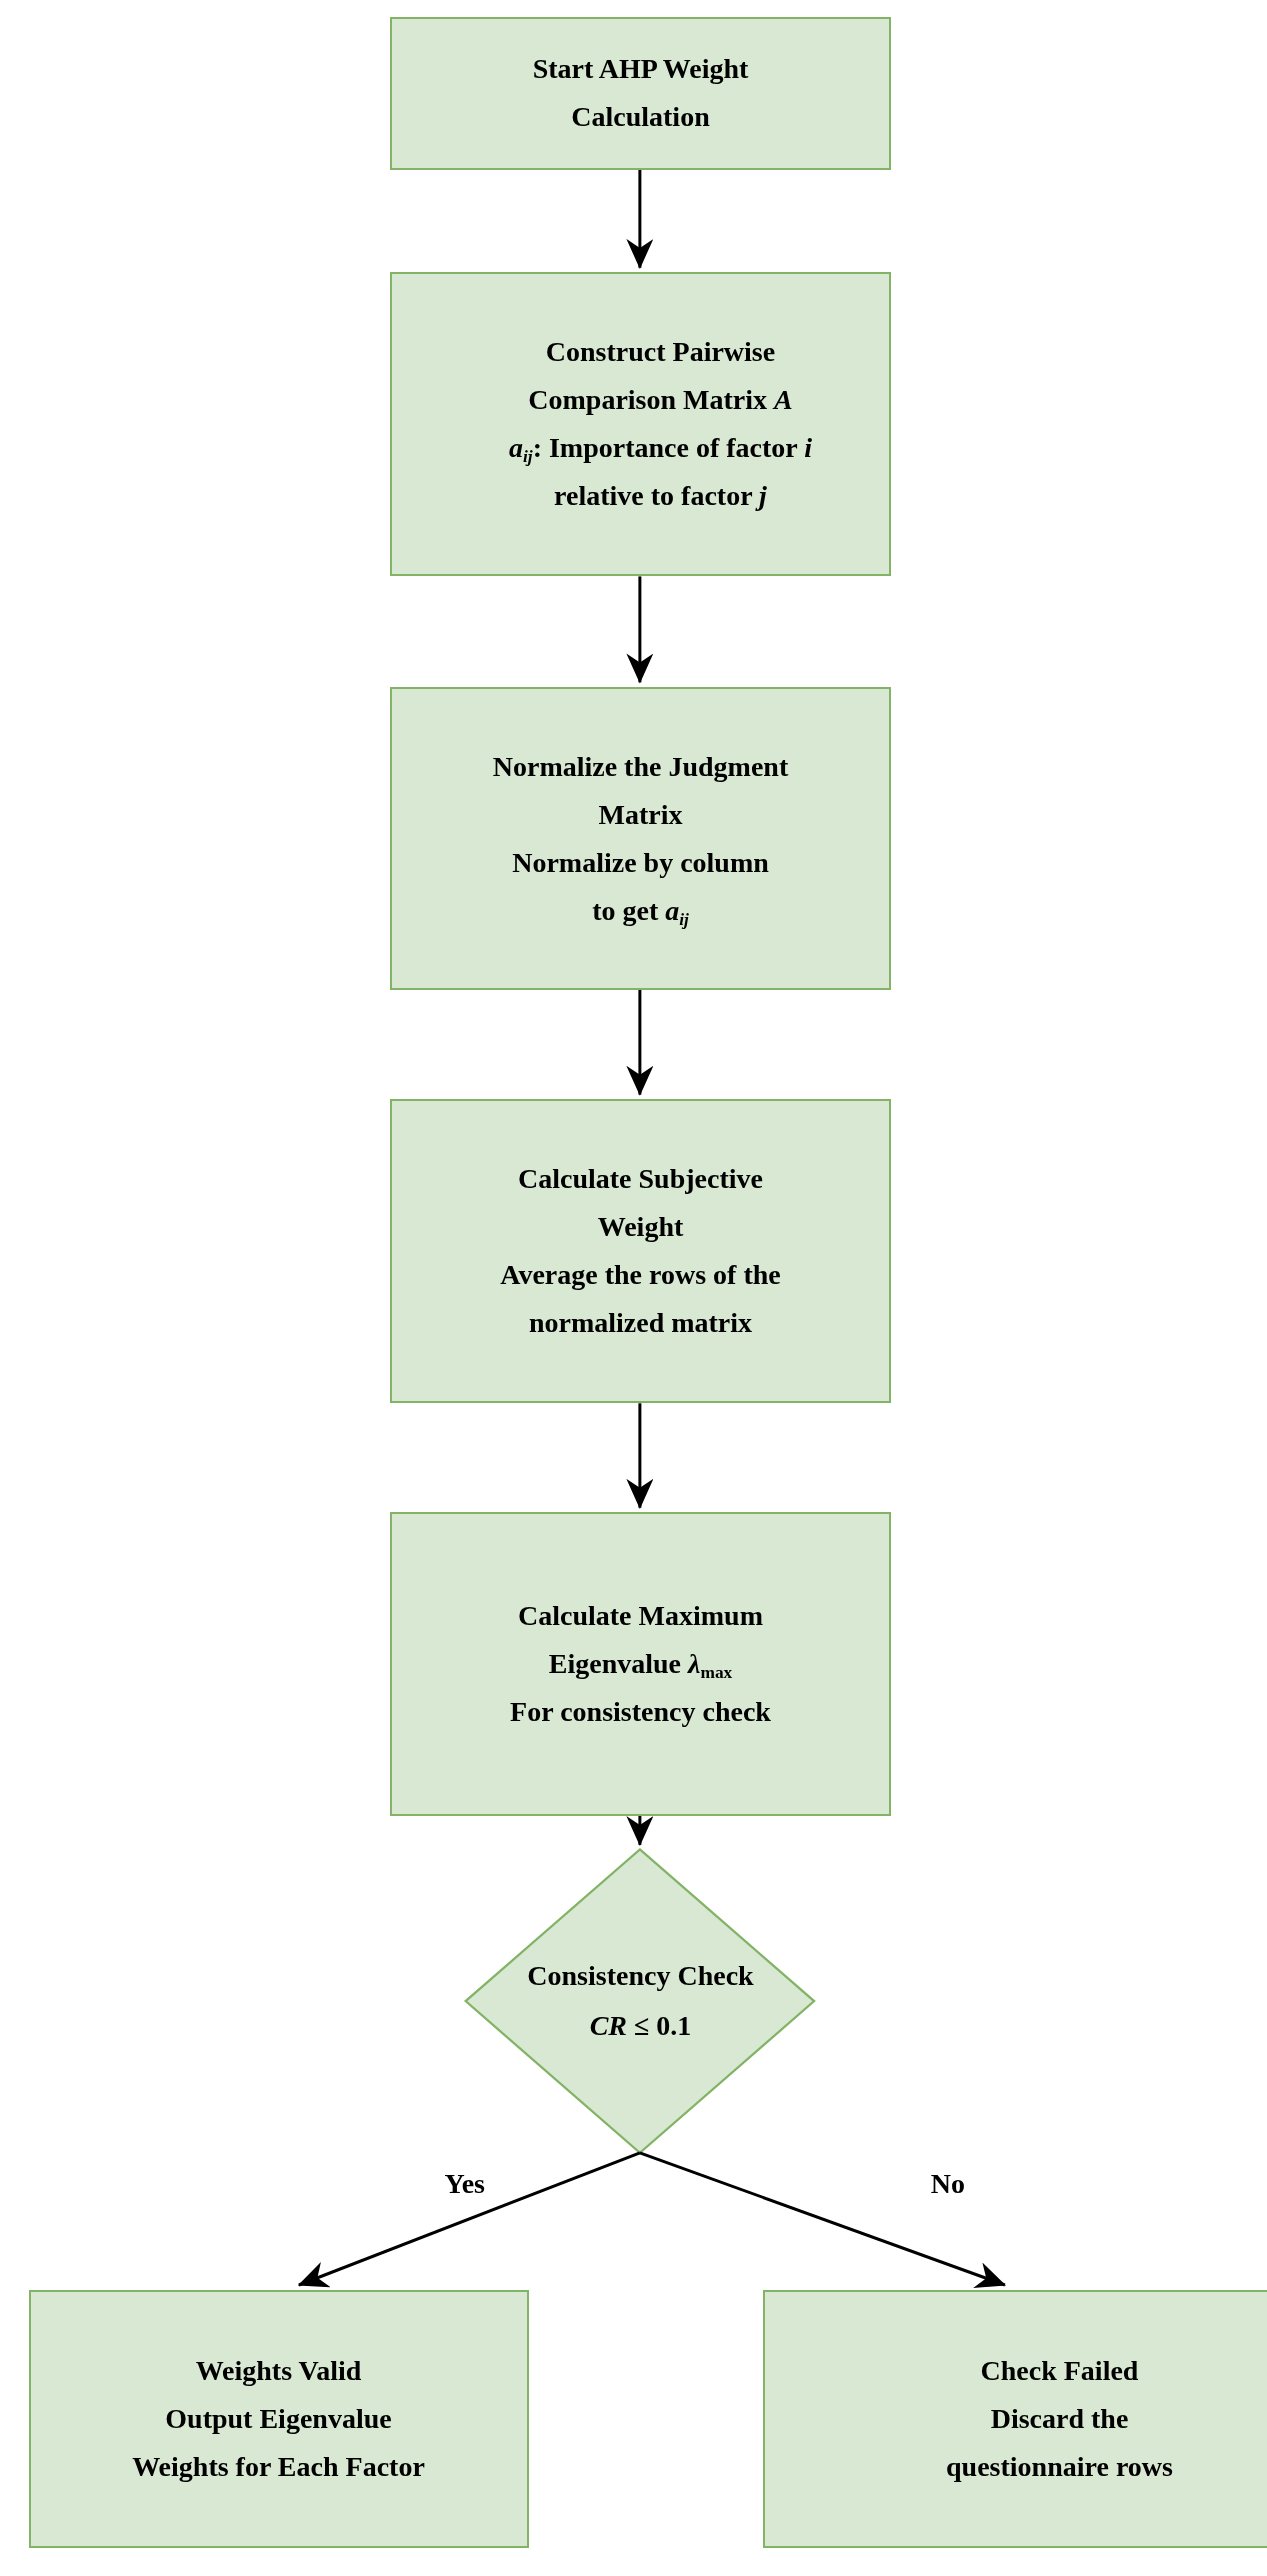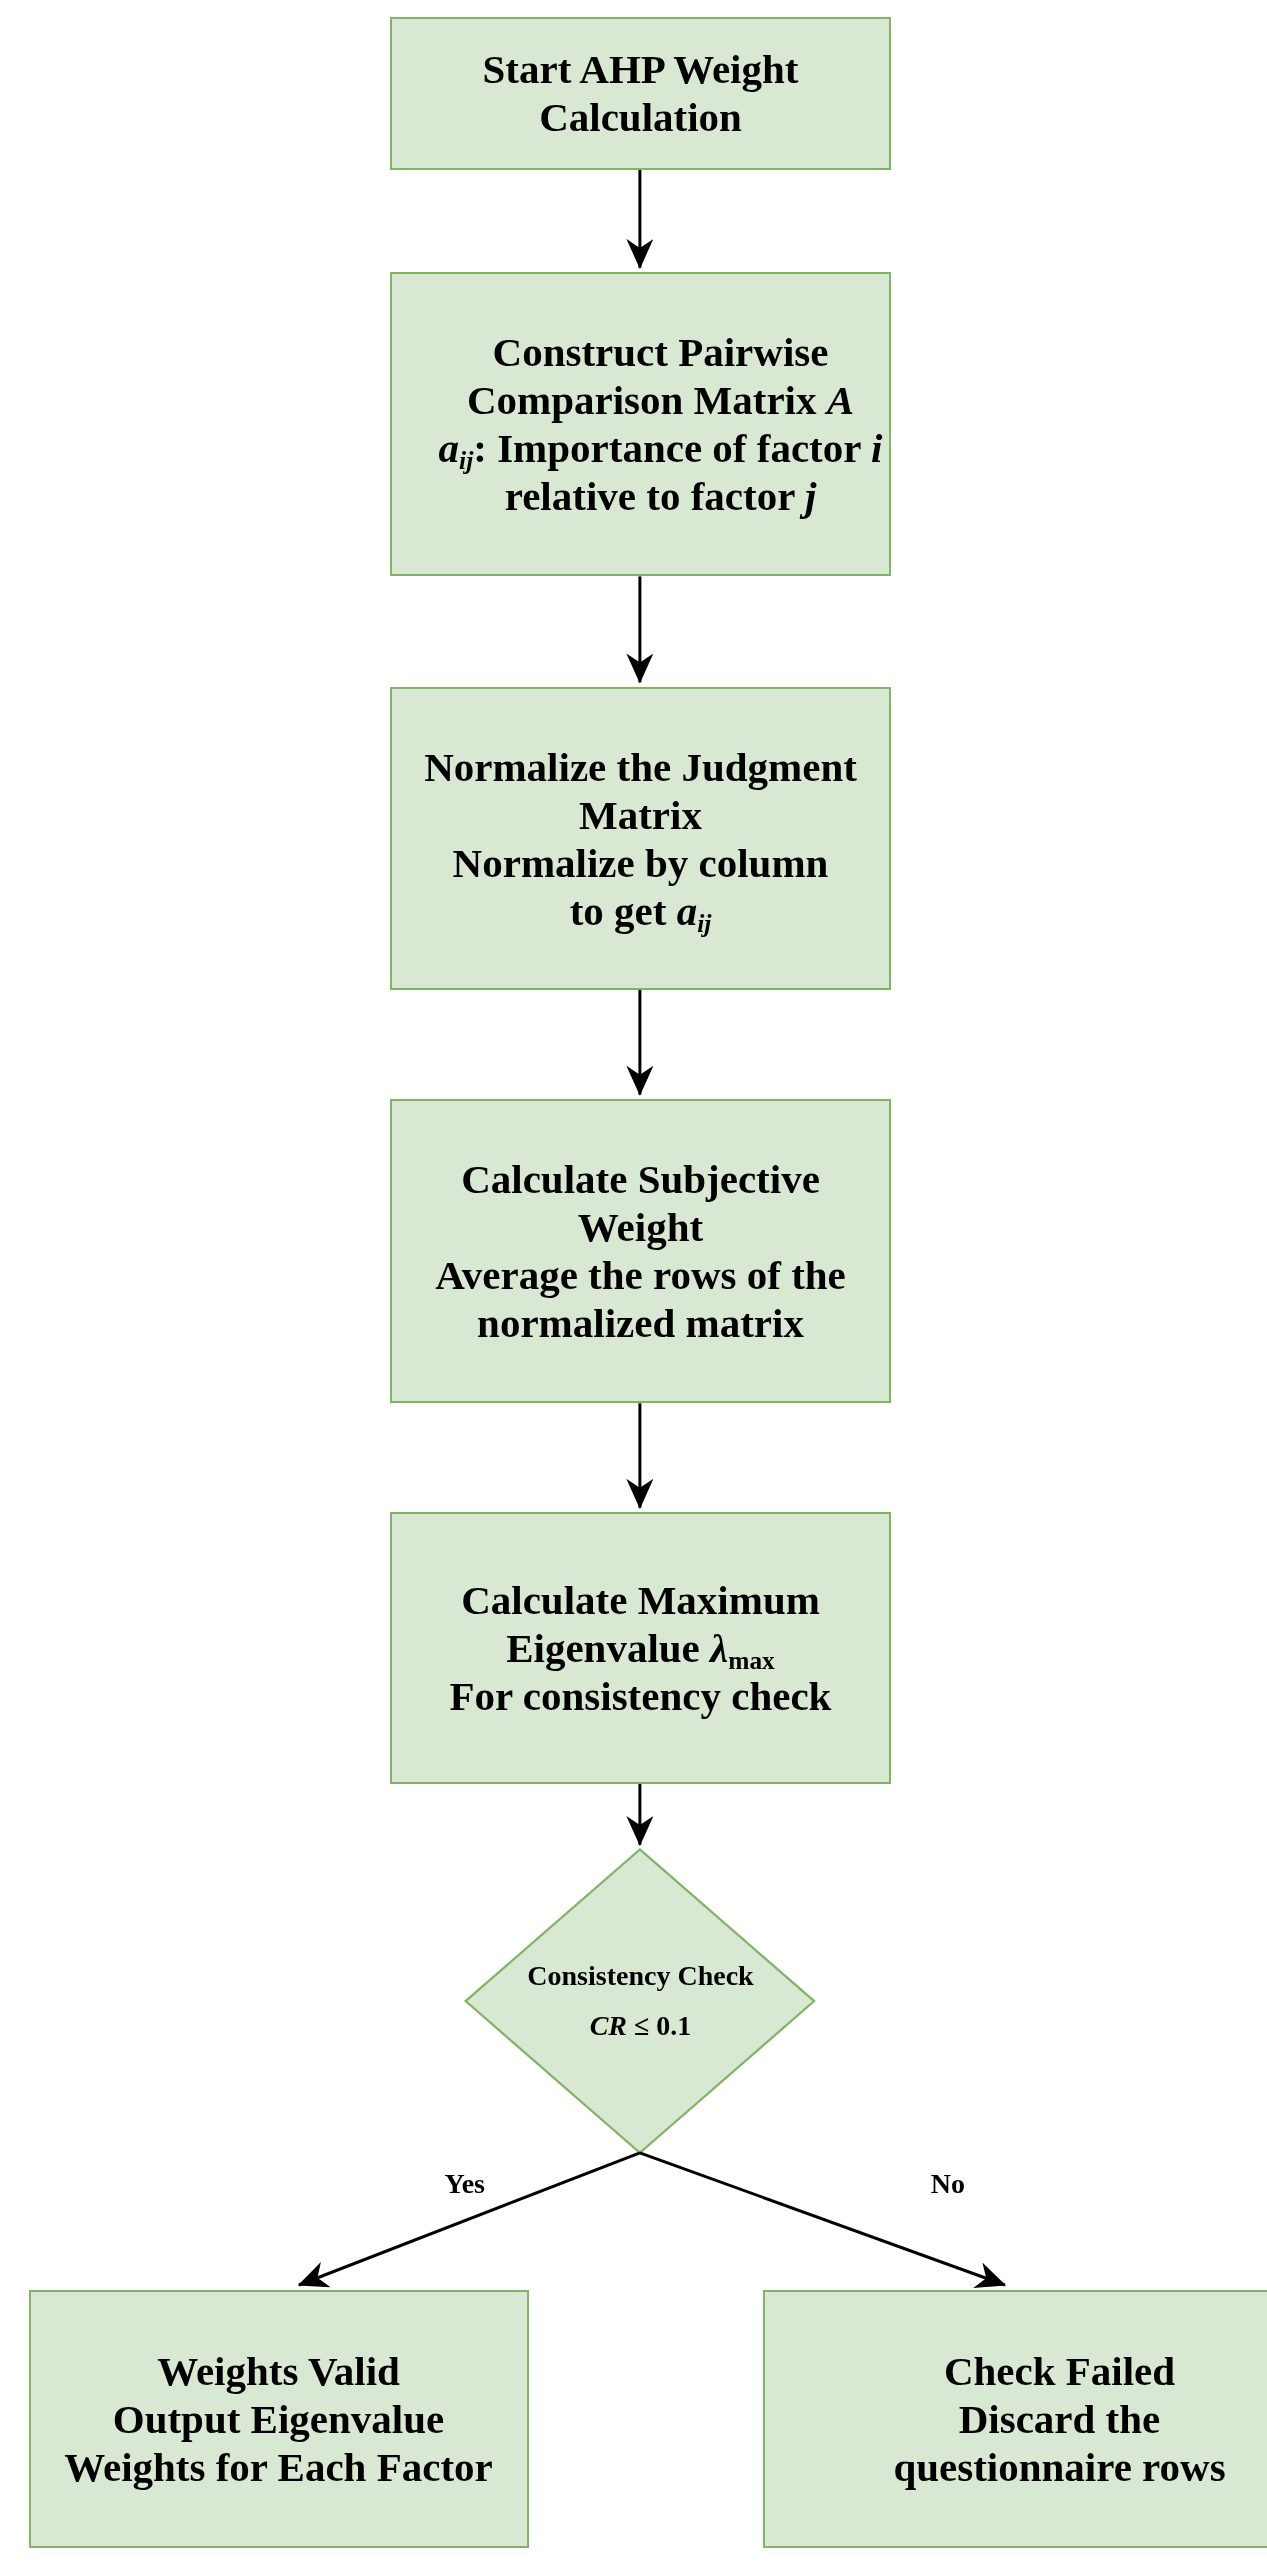"Start AHP Weight" .node { font-size: 41px -> 28px }
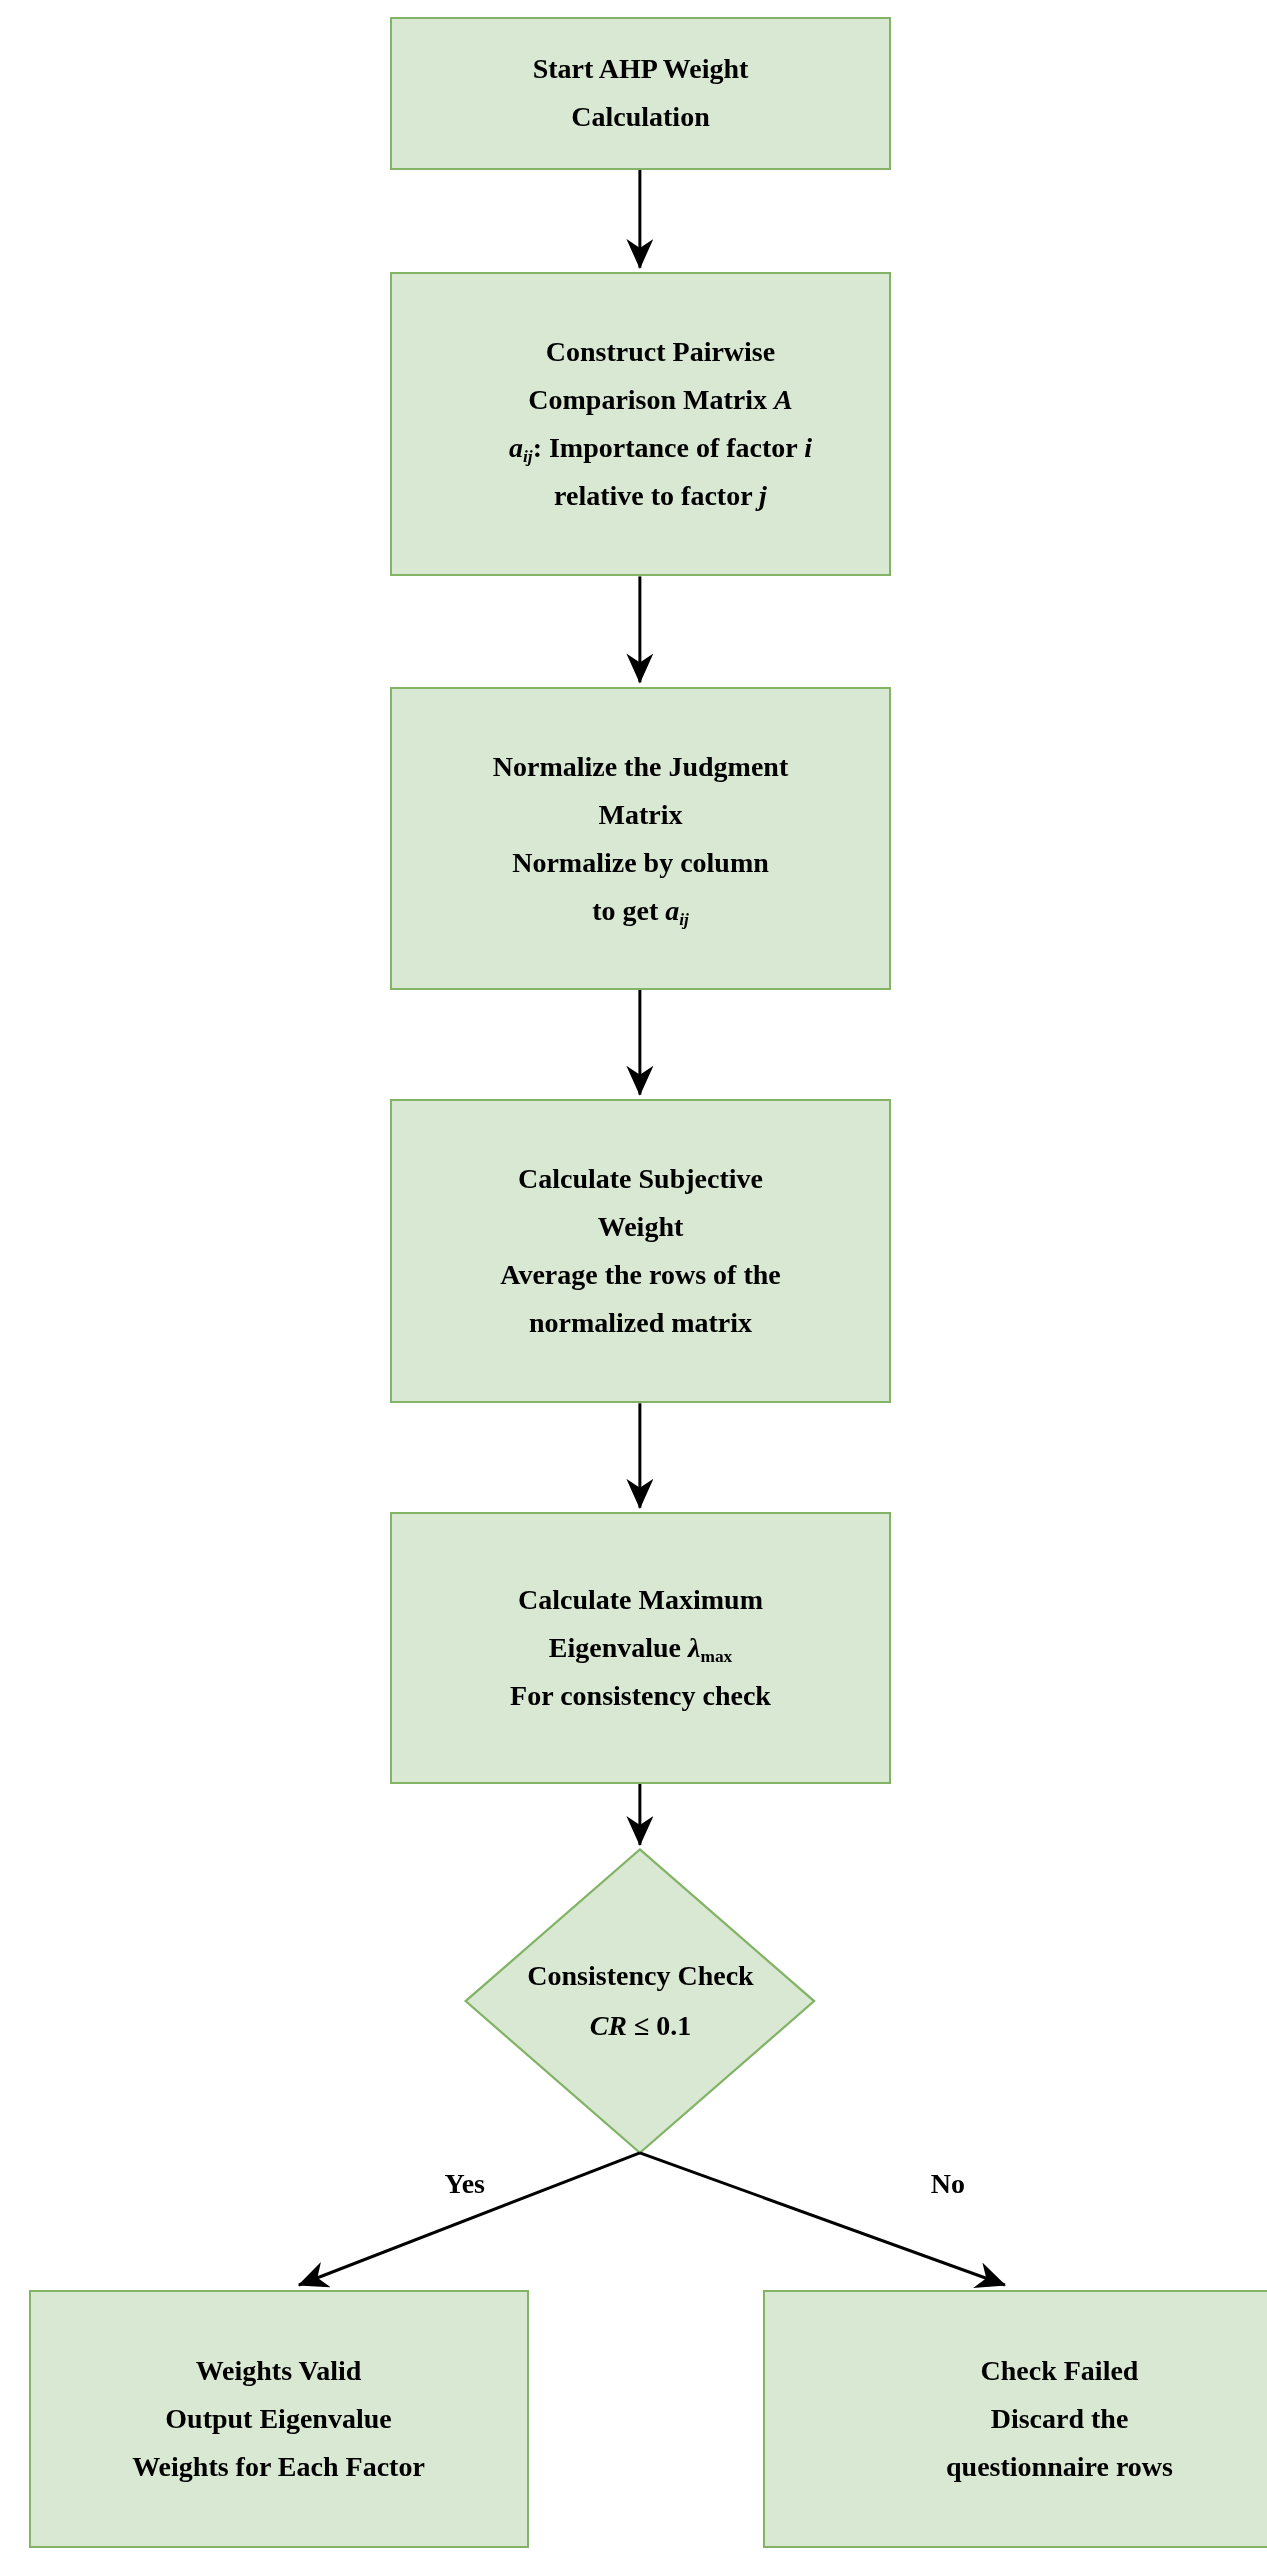"Calculate Maximum" div.node { height: 272px -> 304px }
